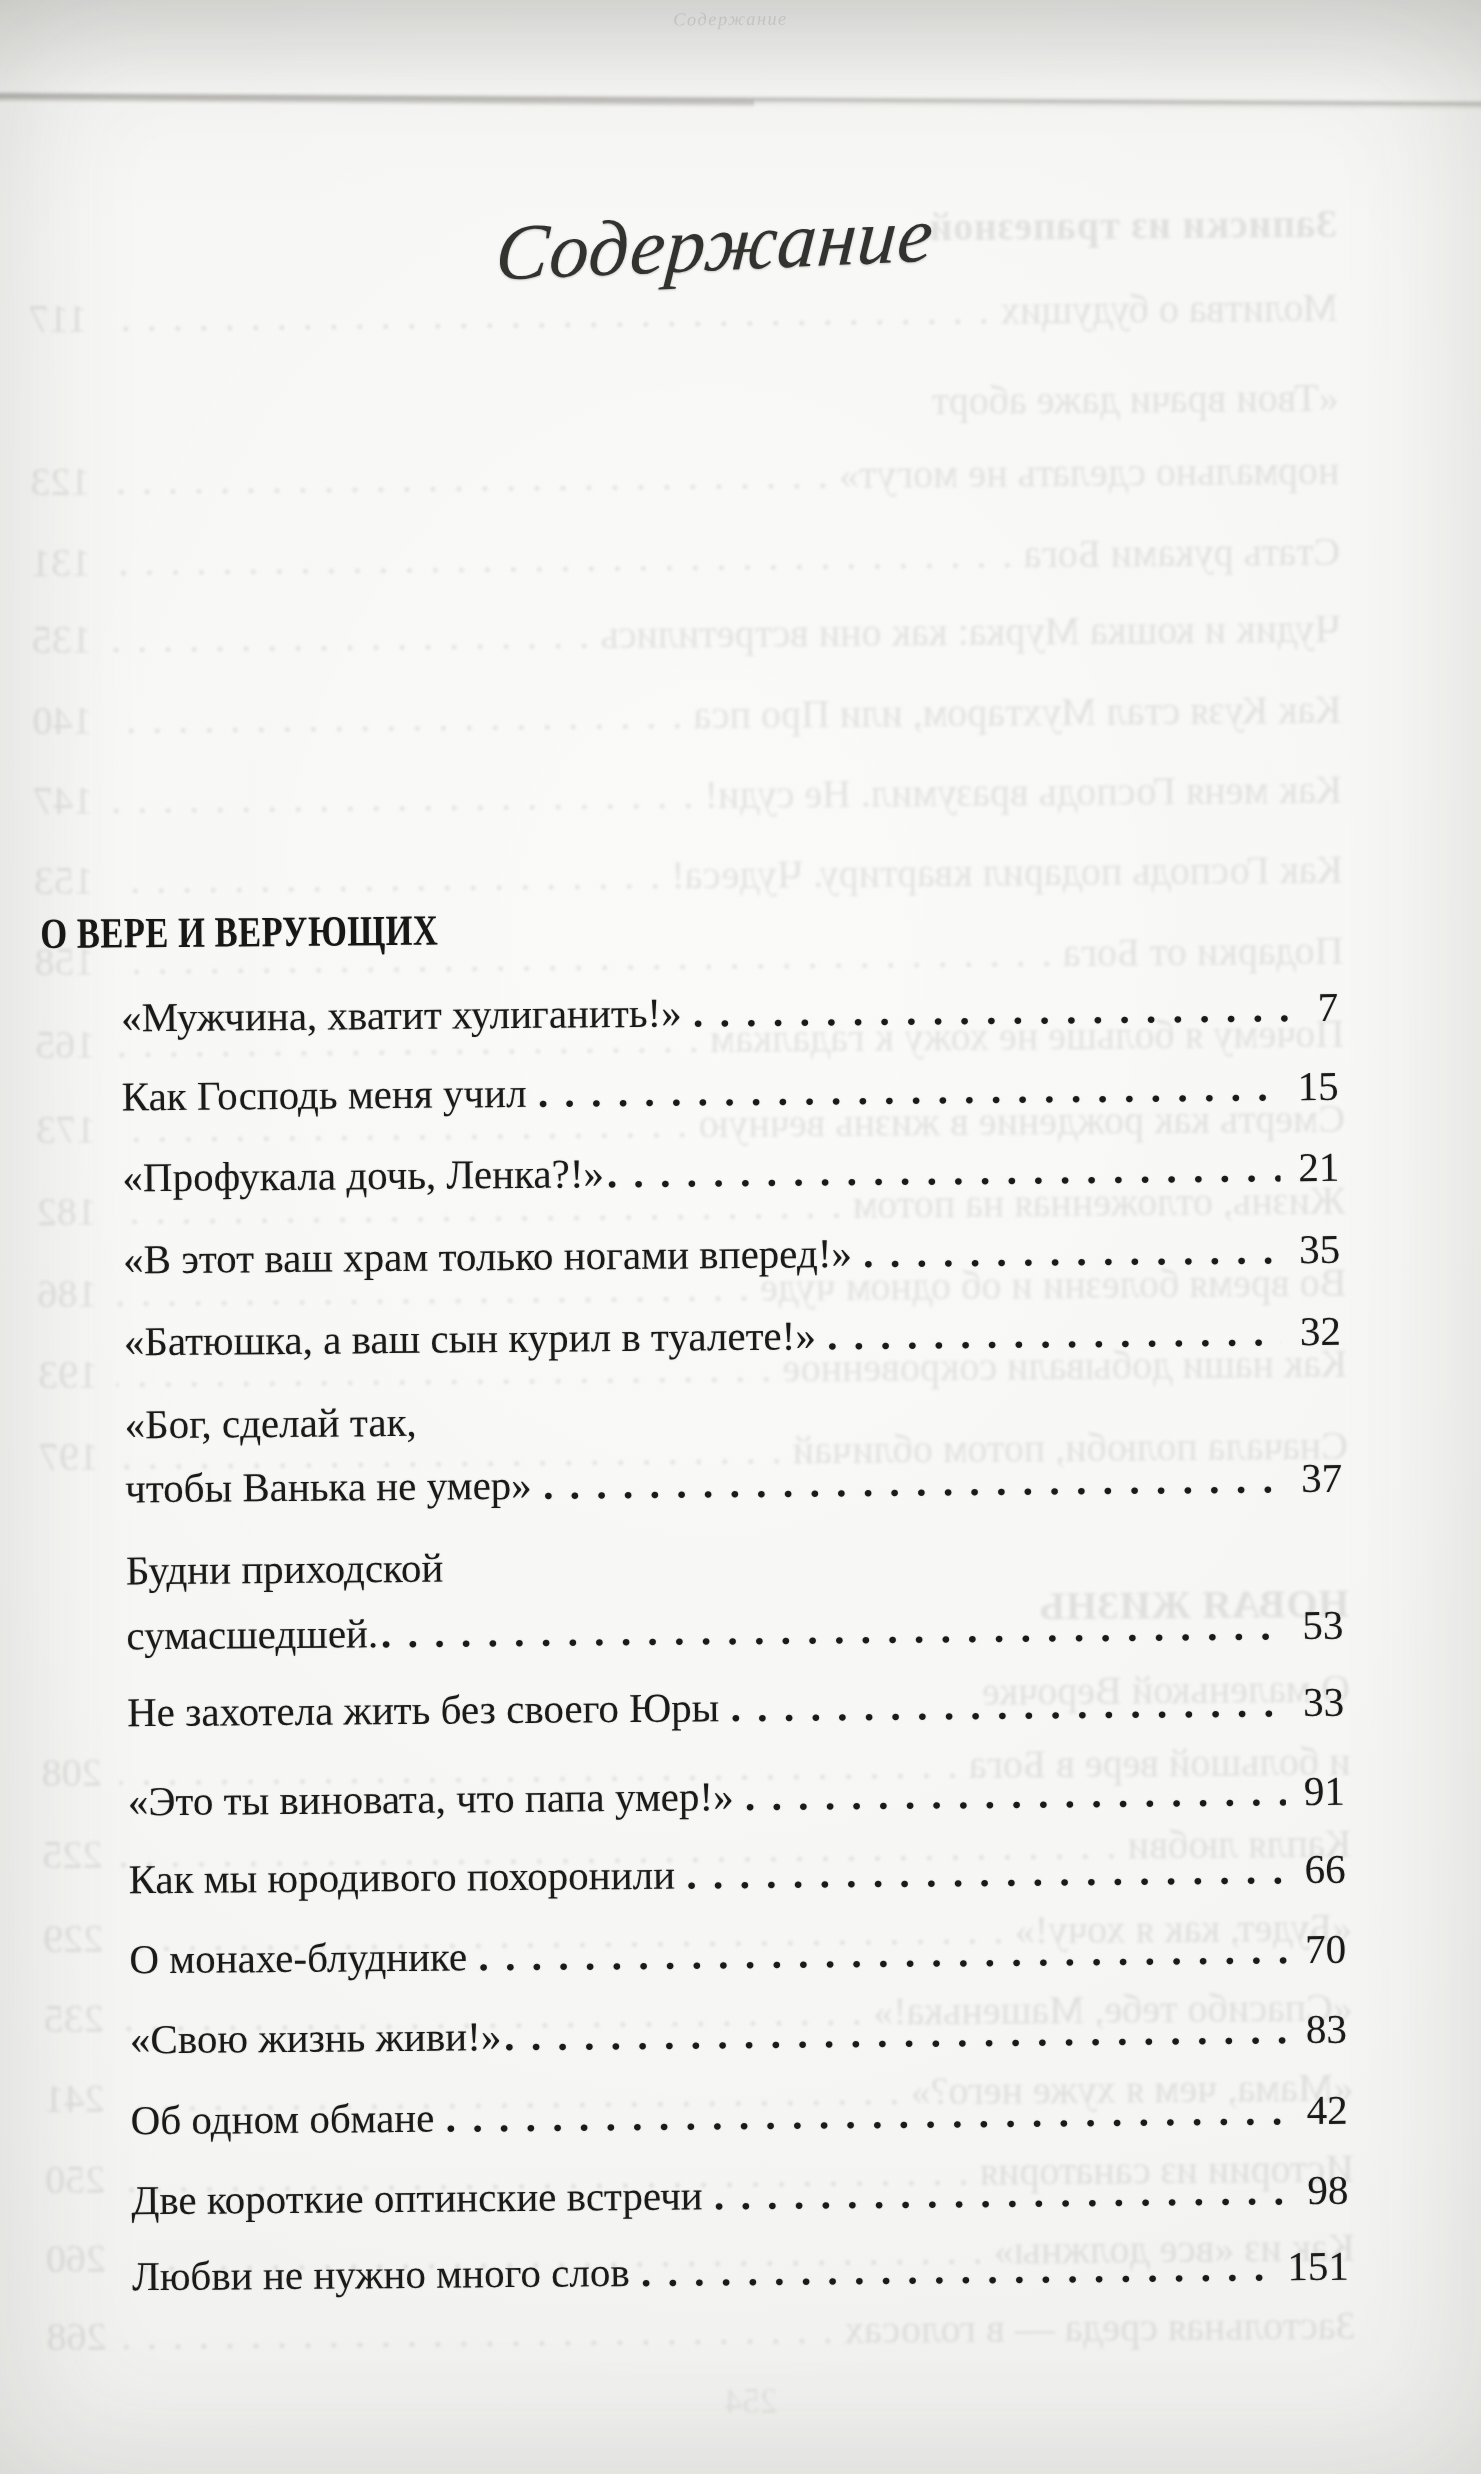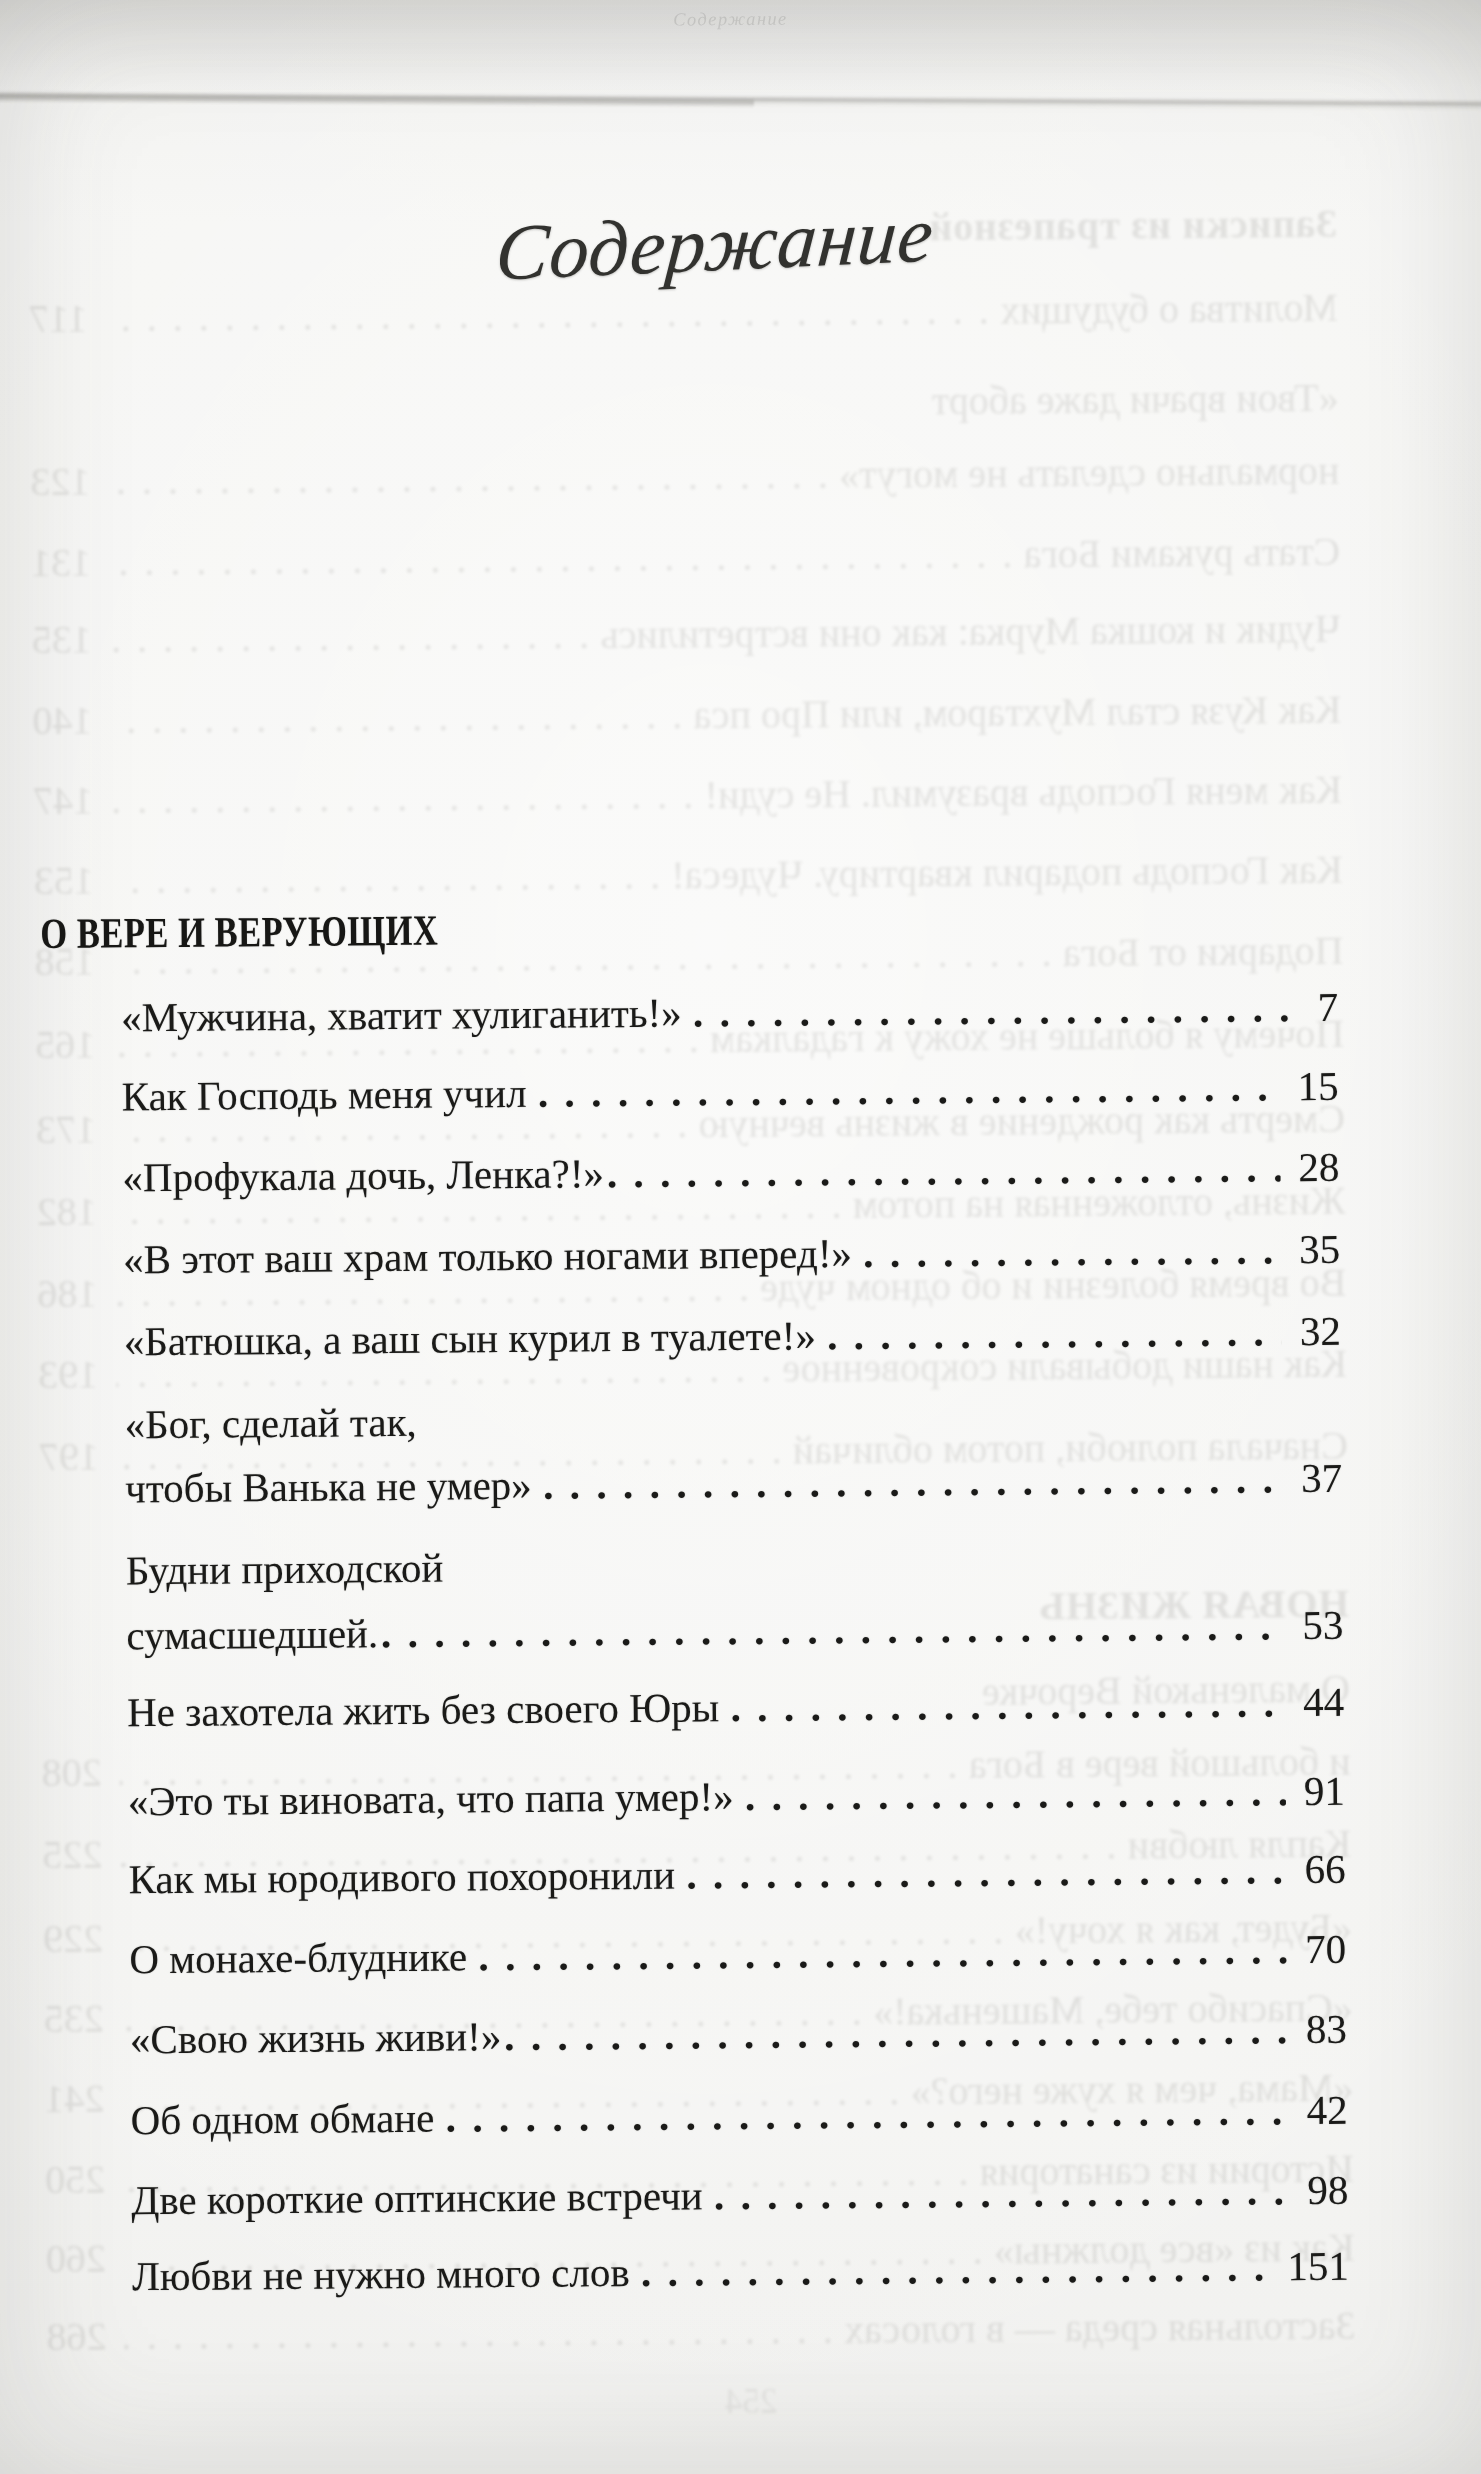"28" span.toc-page { text: 28 -> 21 }
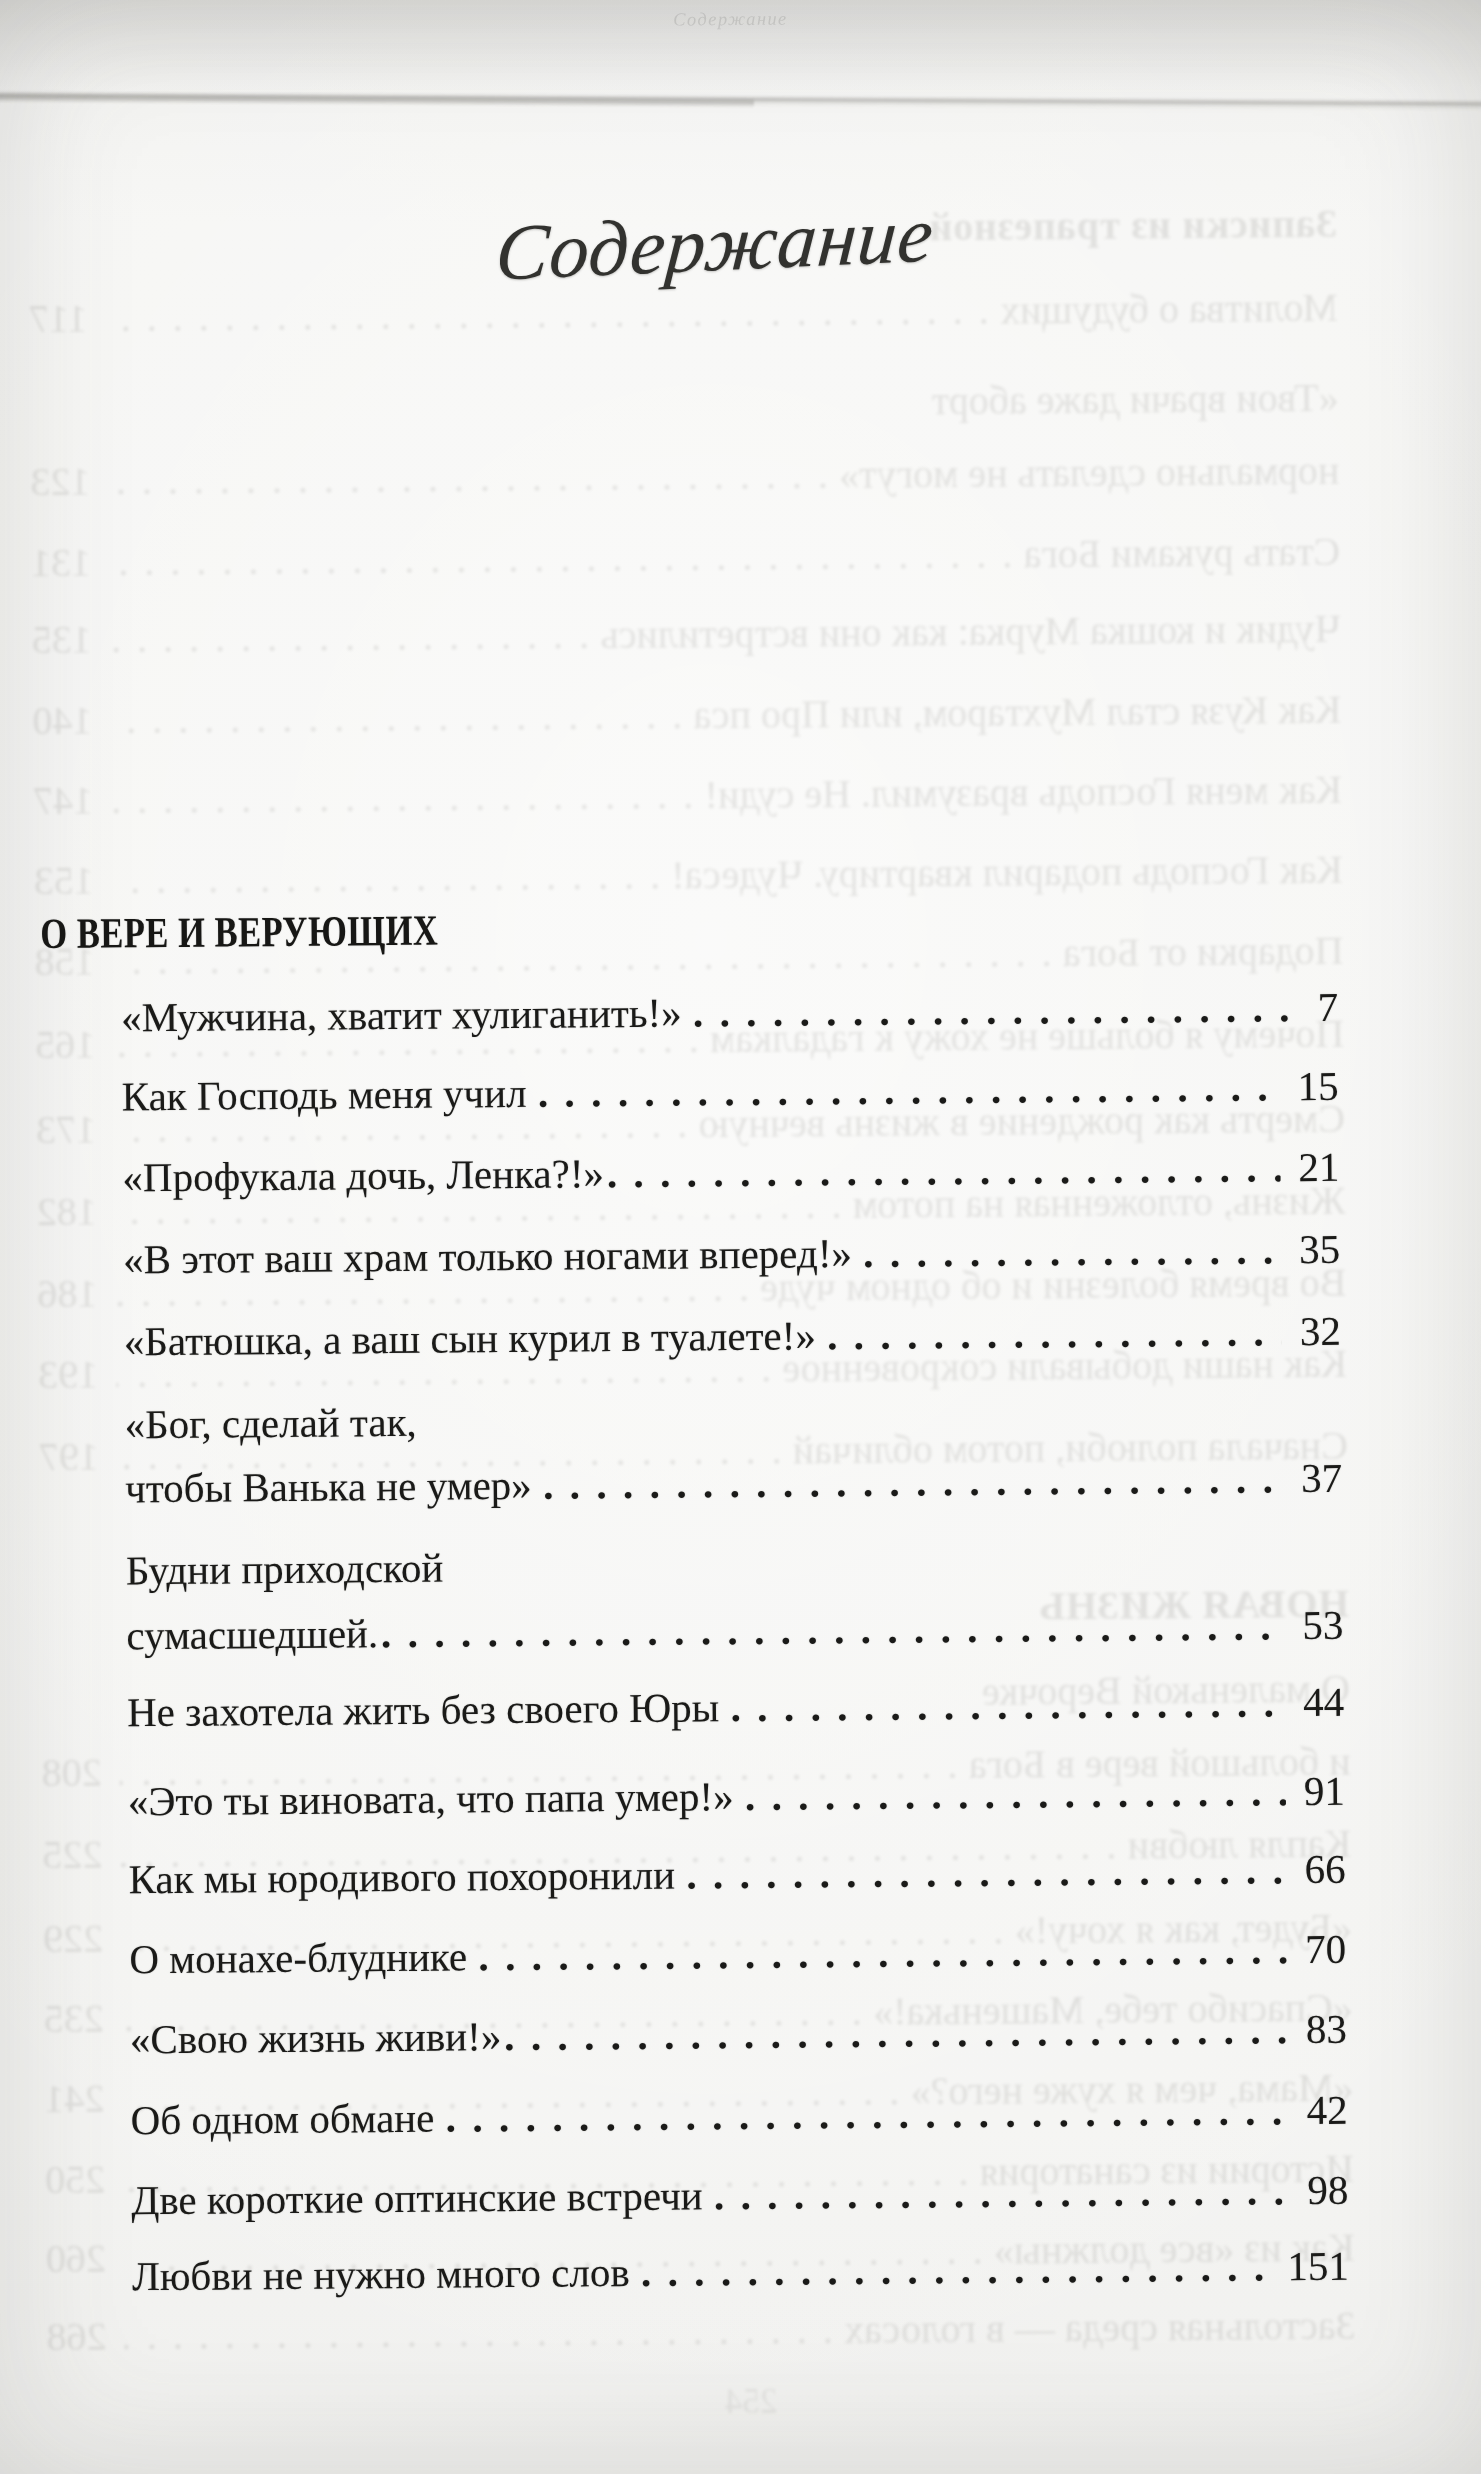"44" span.toc-page { text: 44 -> 33 }
